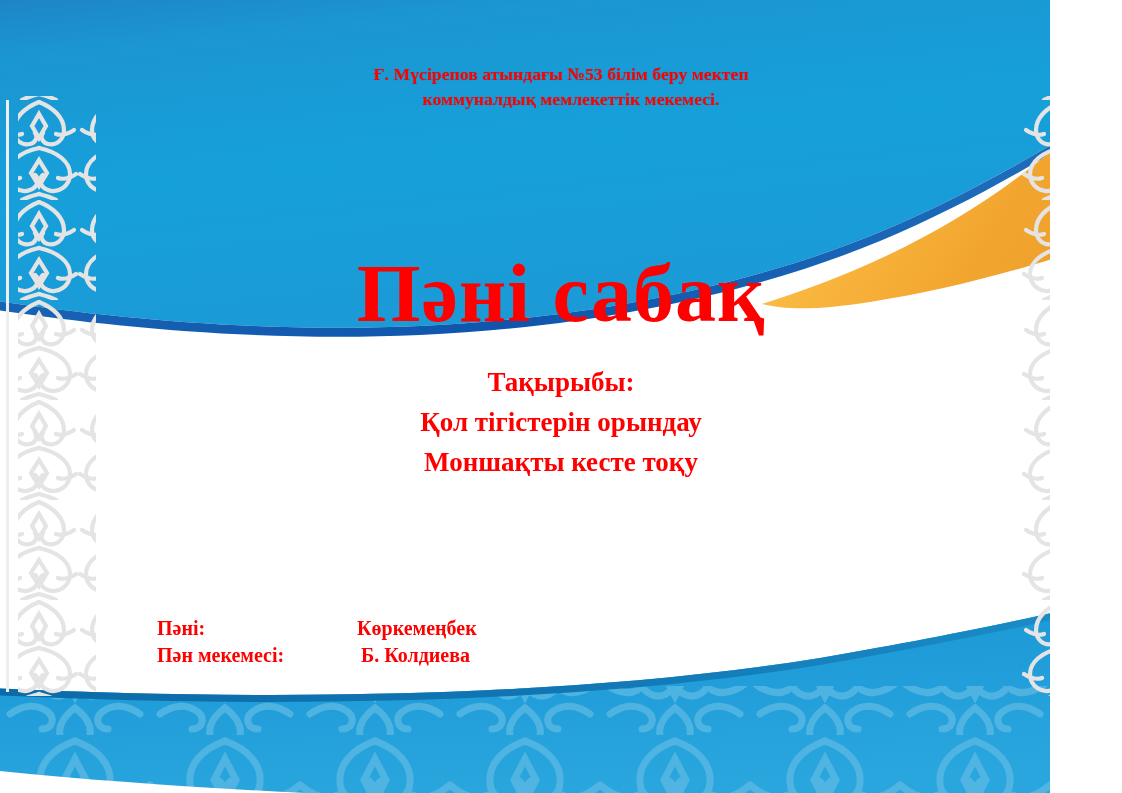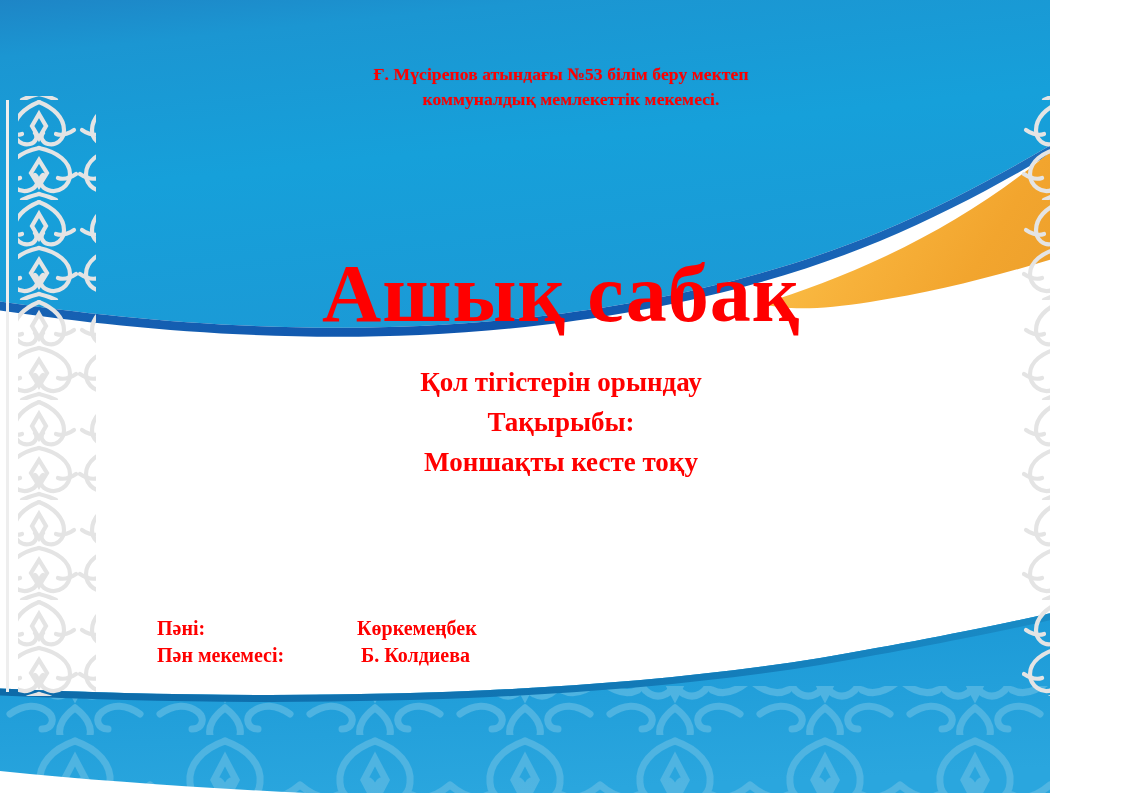"Ашық сабақ" div.main-title { text: Ашық -> Пәні }
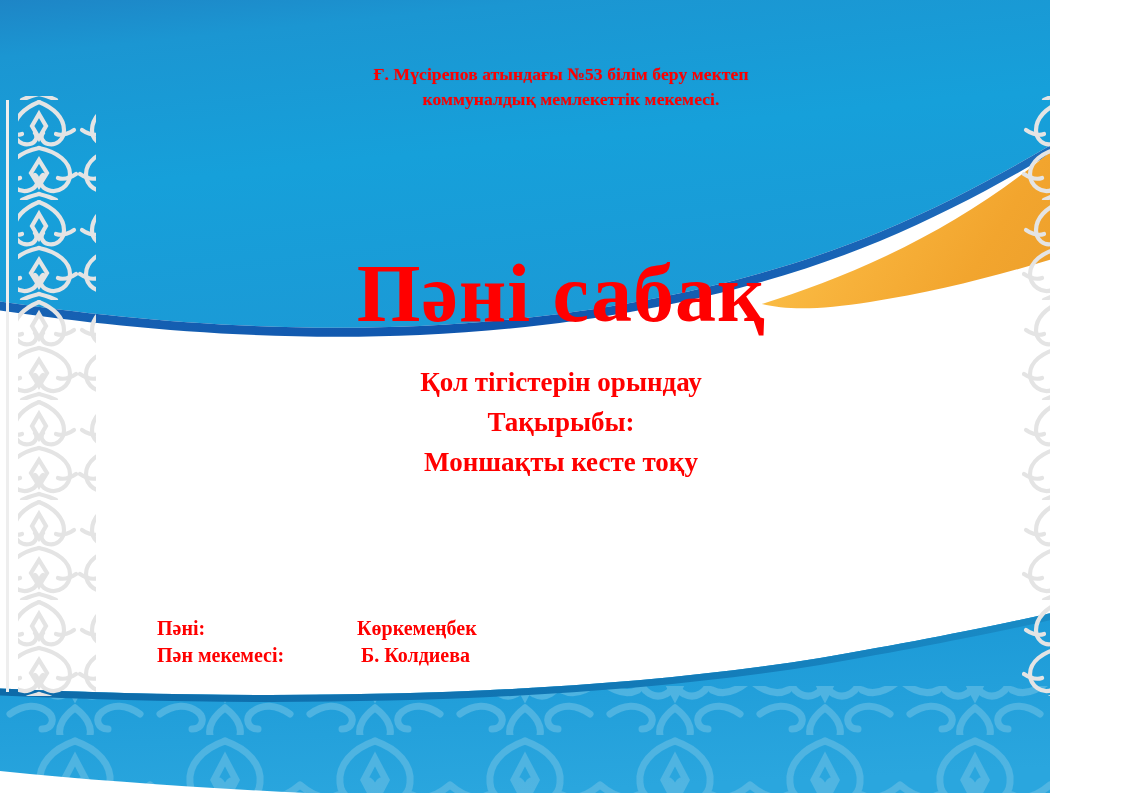"Қол тігістерін орындау" span.line { order: before "Тақырыбы:" -> after "Тақырыбы:" }
